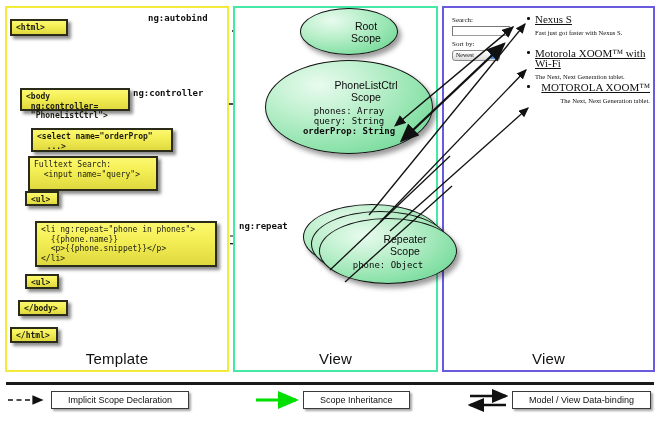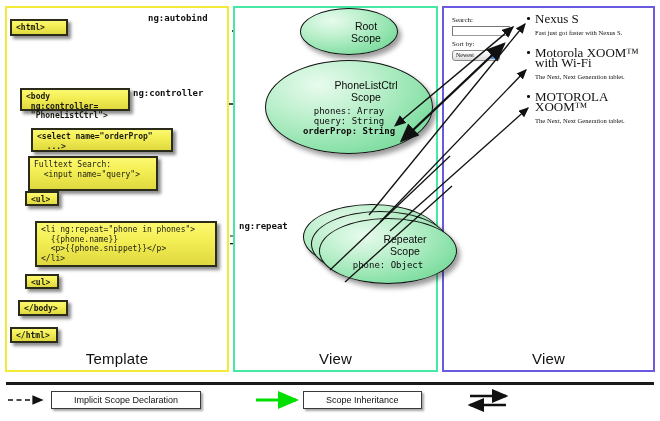"Nexus S" .ph-name { font-size: 13px -> 11px; text-decoration: none -> underline }
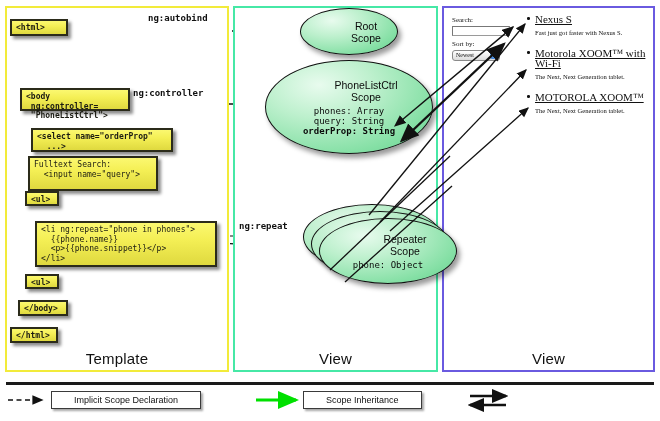"MOTOROLA XOOM™" div.ph-item { margin-top: 10px -> none; text-align: none -> right }
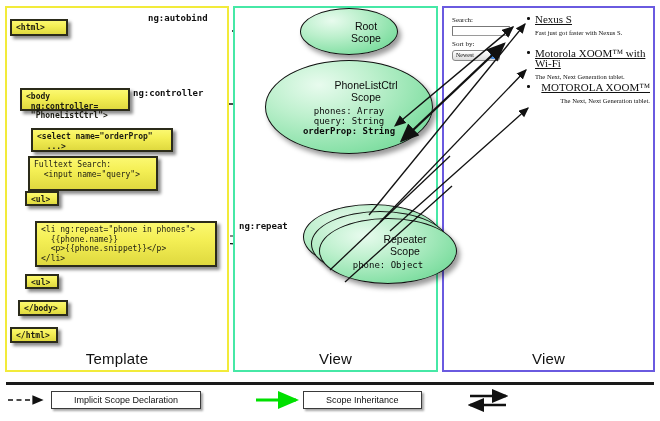"Implicit Scope Declaration" .lg-box { padding: 2px 22px -> 2px 16px }
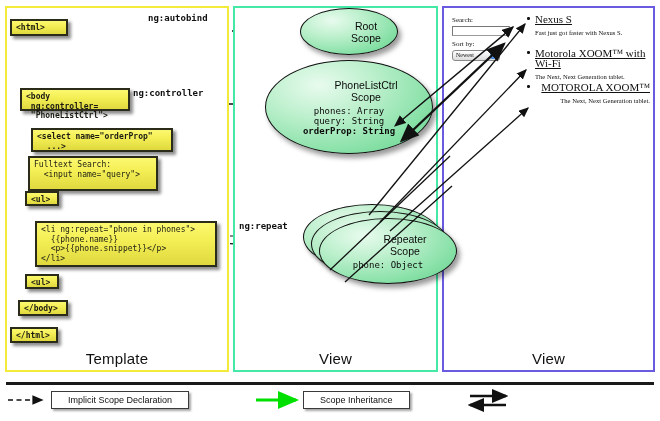"Model / View Data-binding" div.lg-box { html: none -> <div>Model / View Data-binding</div> }
